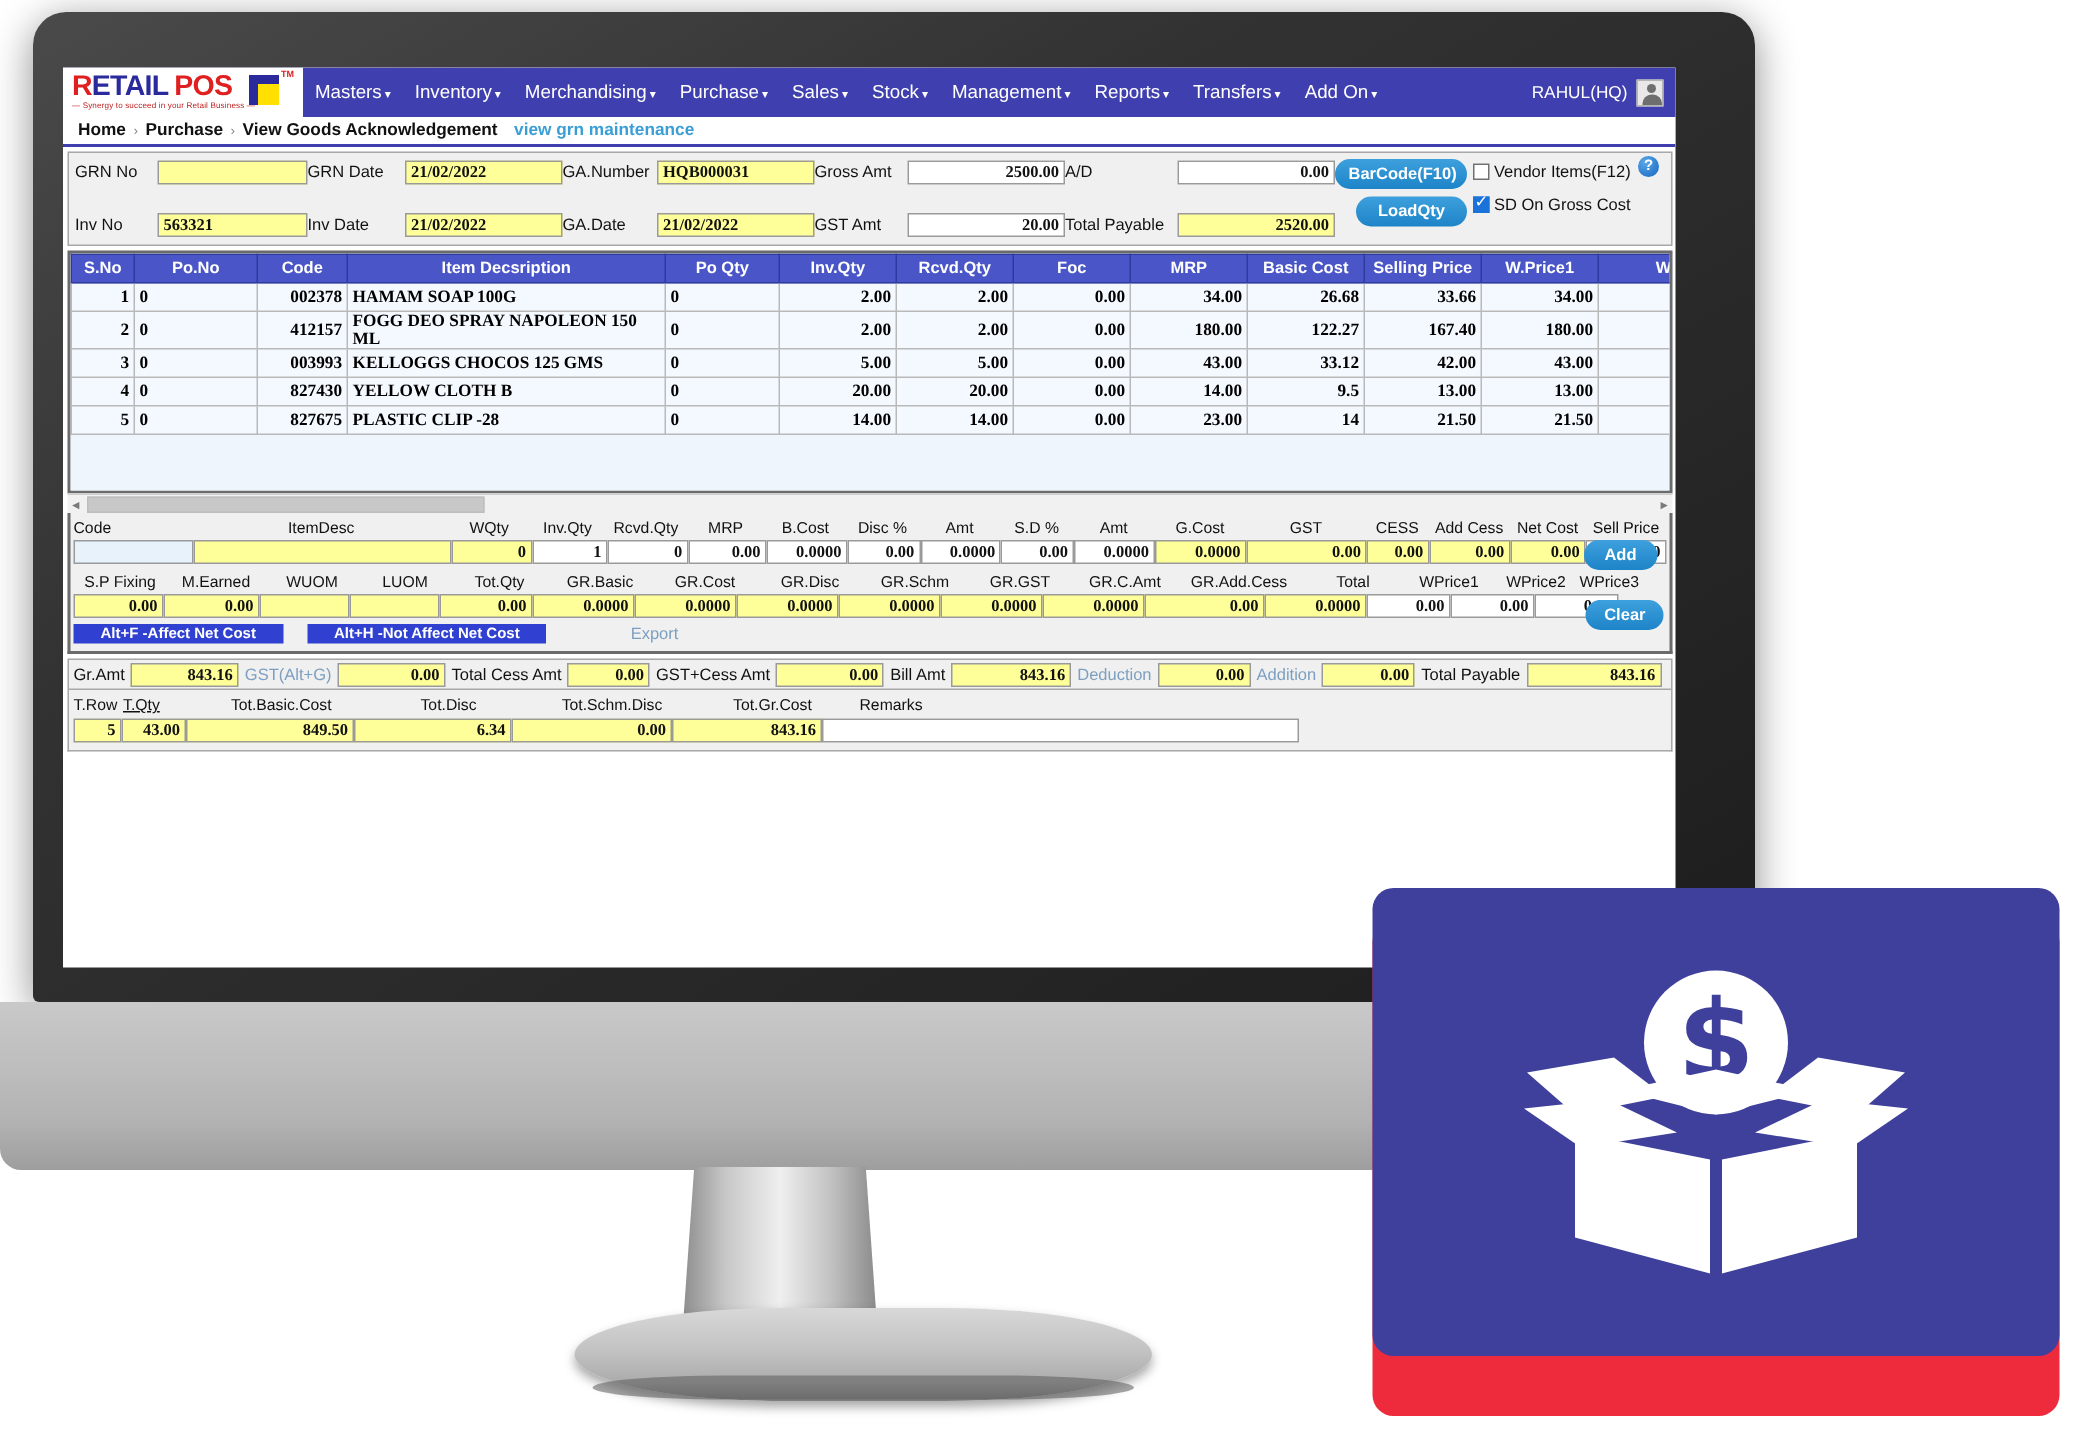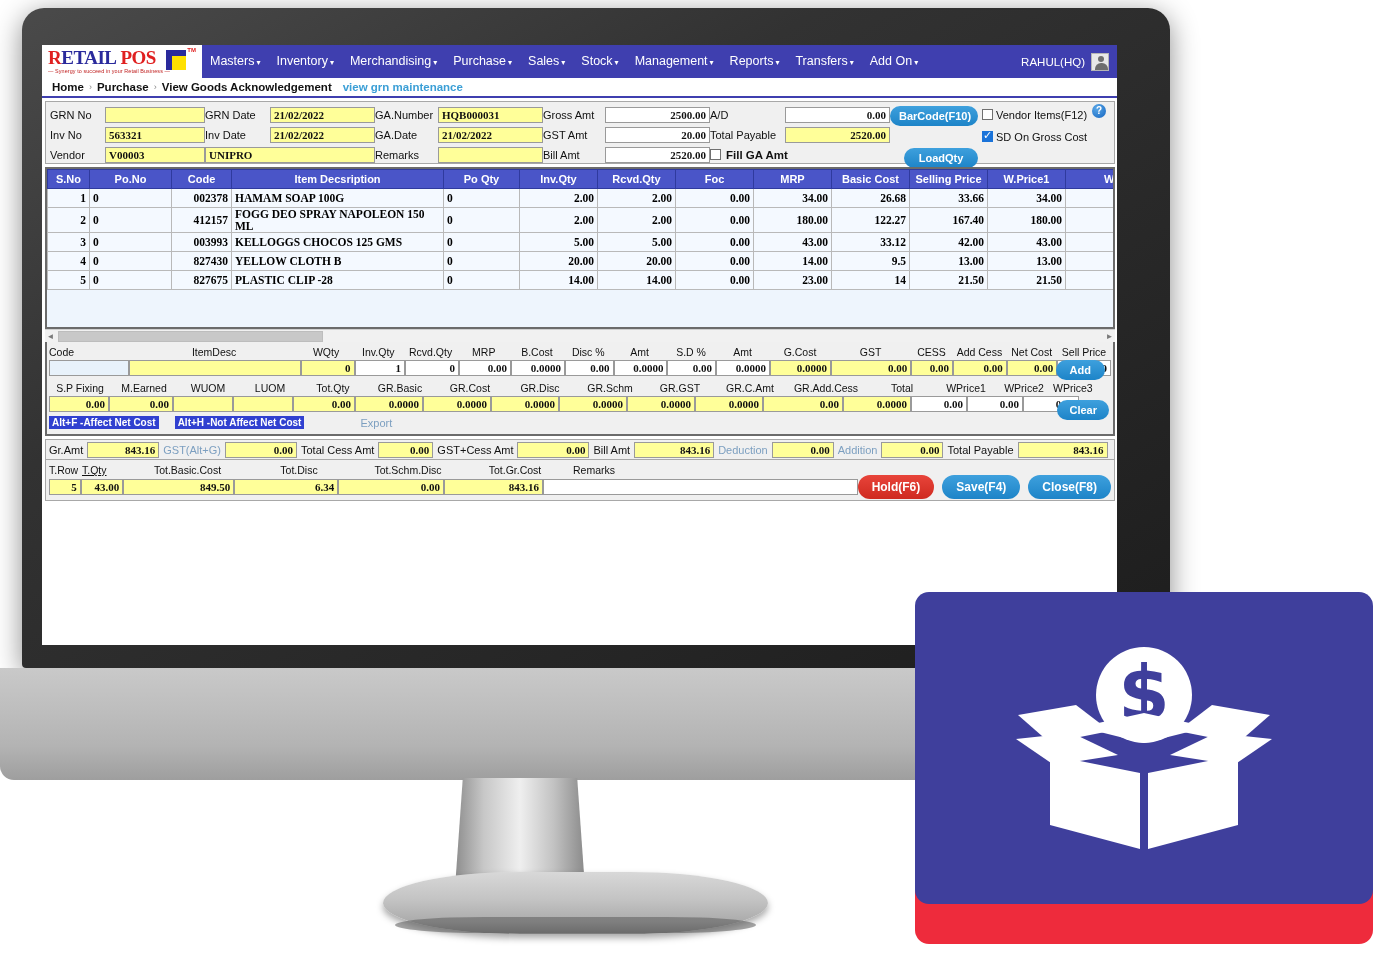"RETAIL POS" #logo-main { font-family: Liberation Serif, serif -> Liberation Sans, sans-serif }
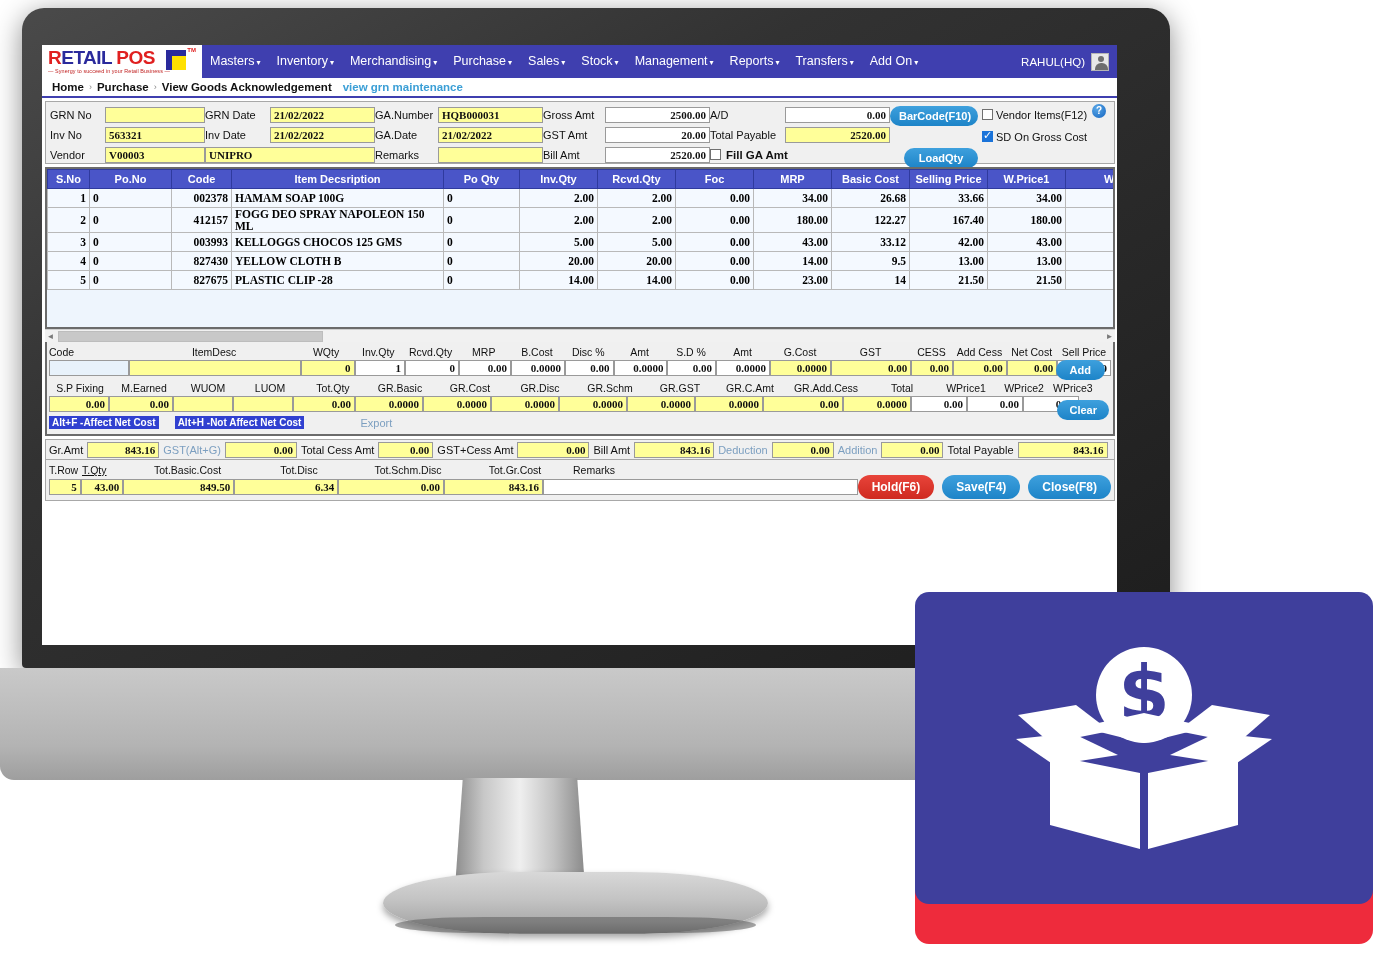"GRN No" .hf-col { gap: 3px -> 18px }
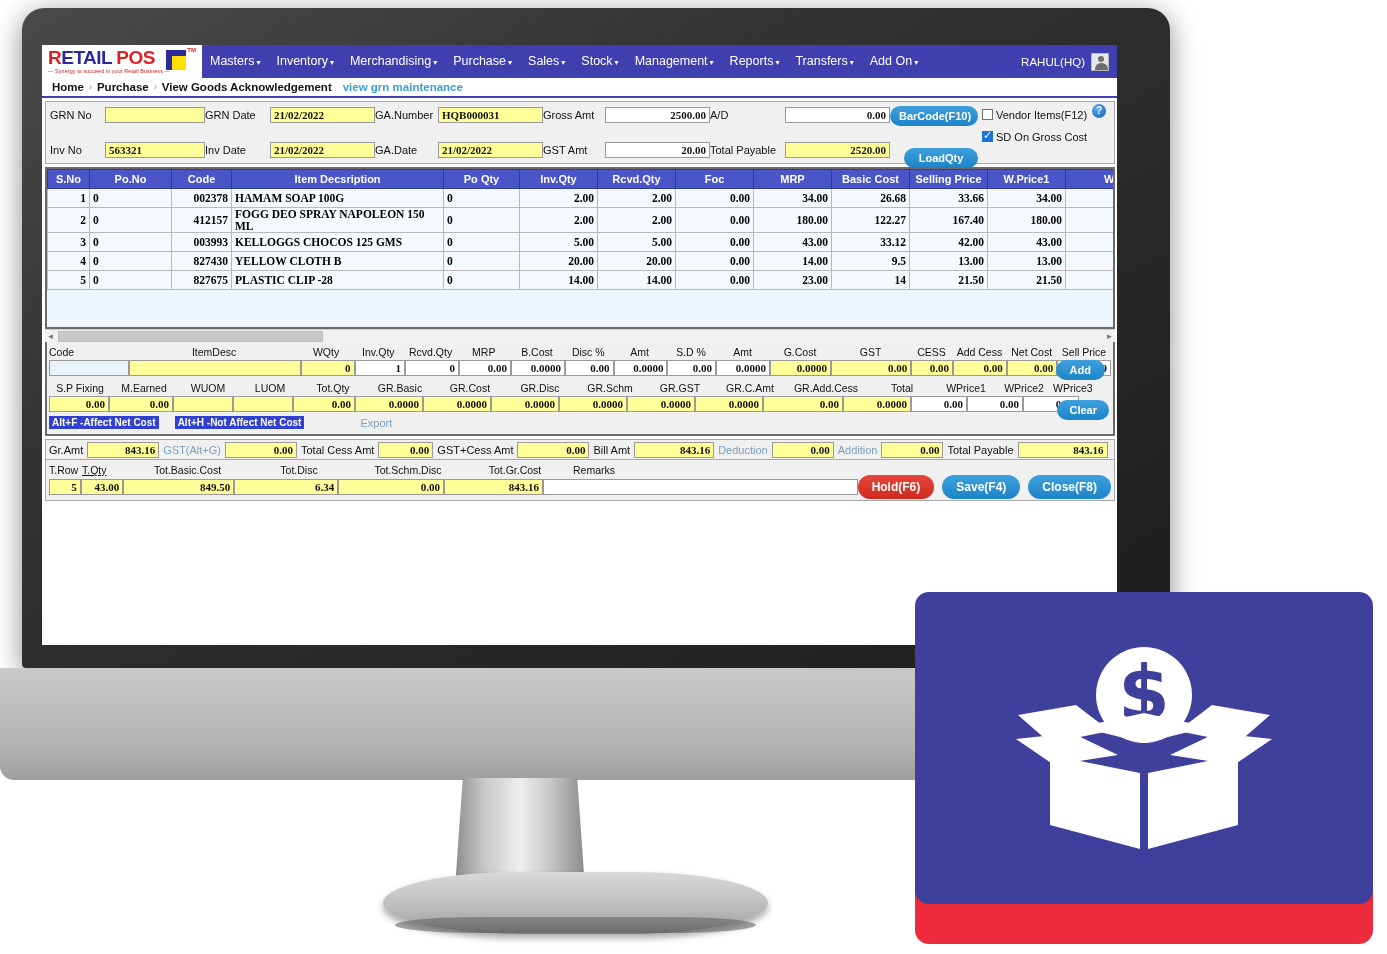"BarCode(F10)" div.hf-col { gap: 22px -> 5px }
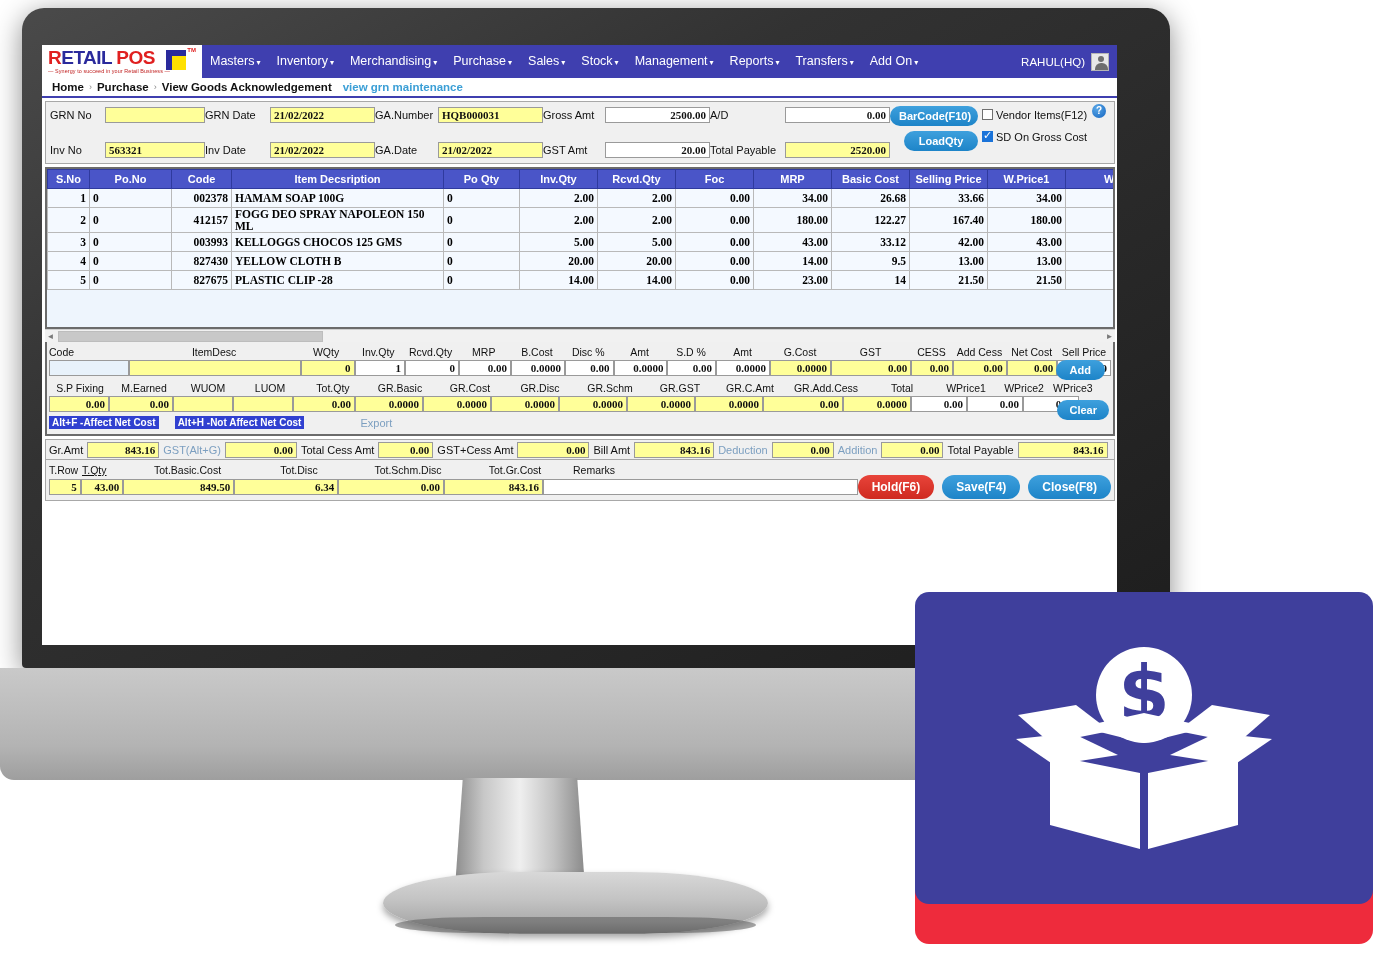"Alt+F -Affect Net Cost" .kbd-hint { padding: 1px 3px -> 1px 18px }
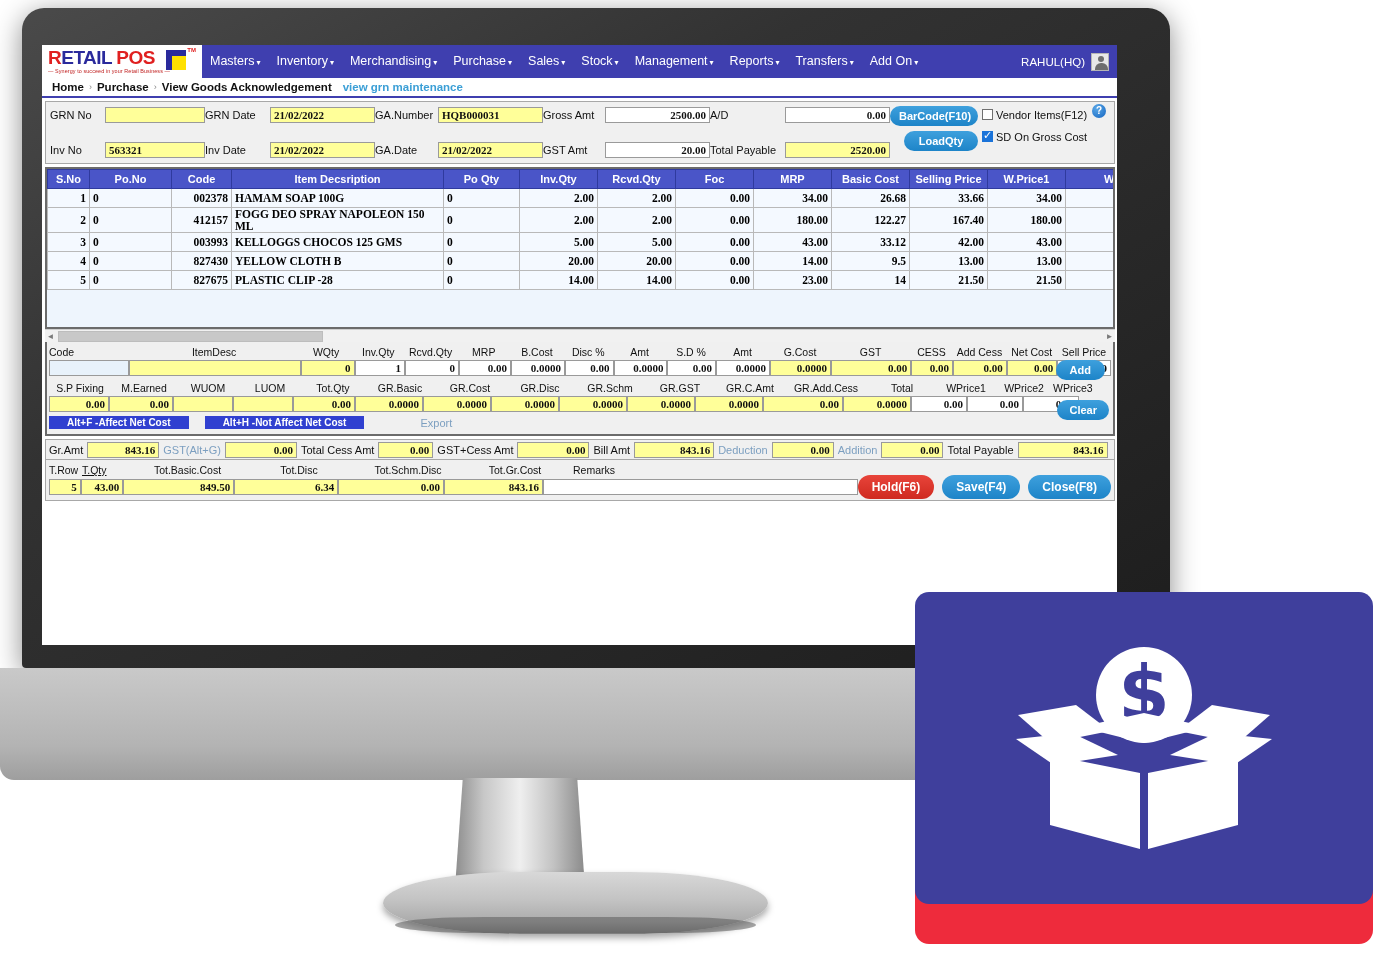"Hold(F6)" span { html: <span> <button>Hold(F6)</button> <button>Save(F4)</button> <button>Close(F8)</button> </span> -> none }
